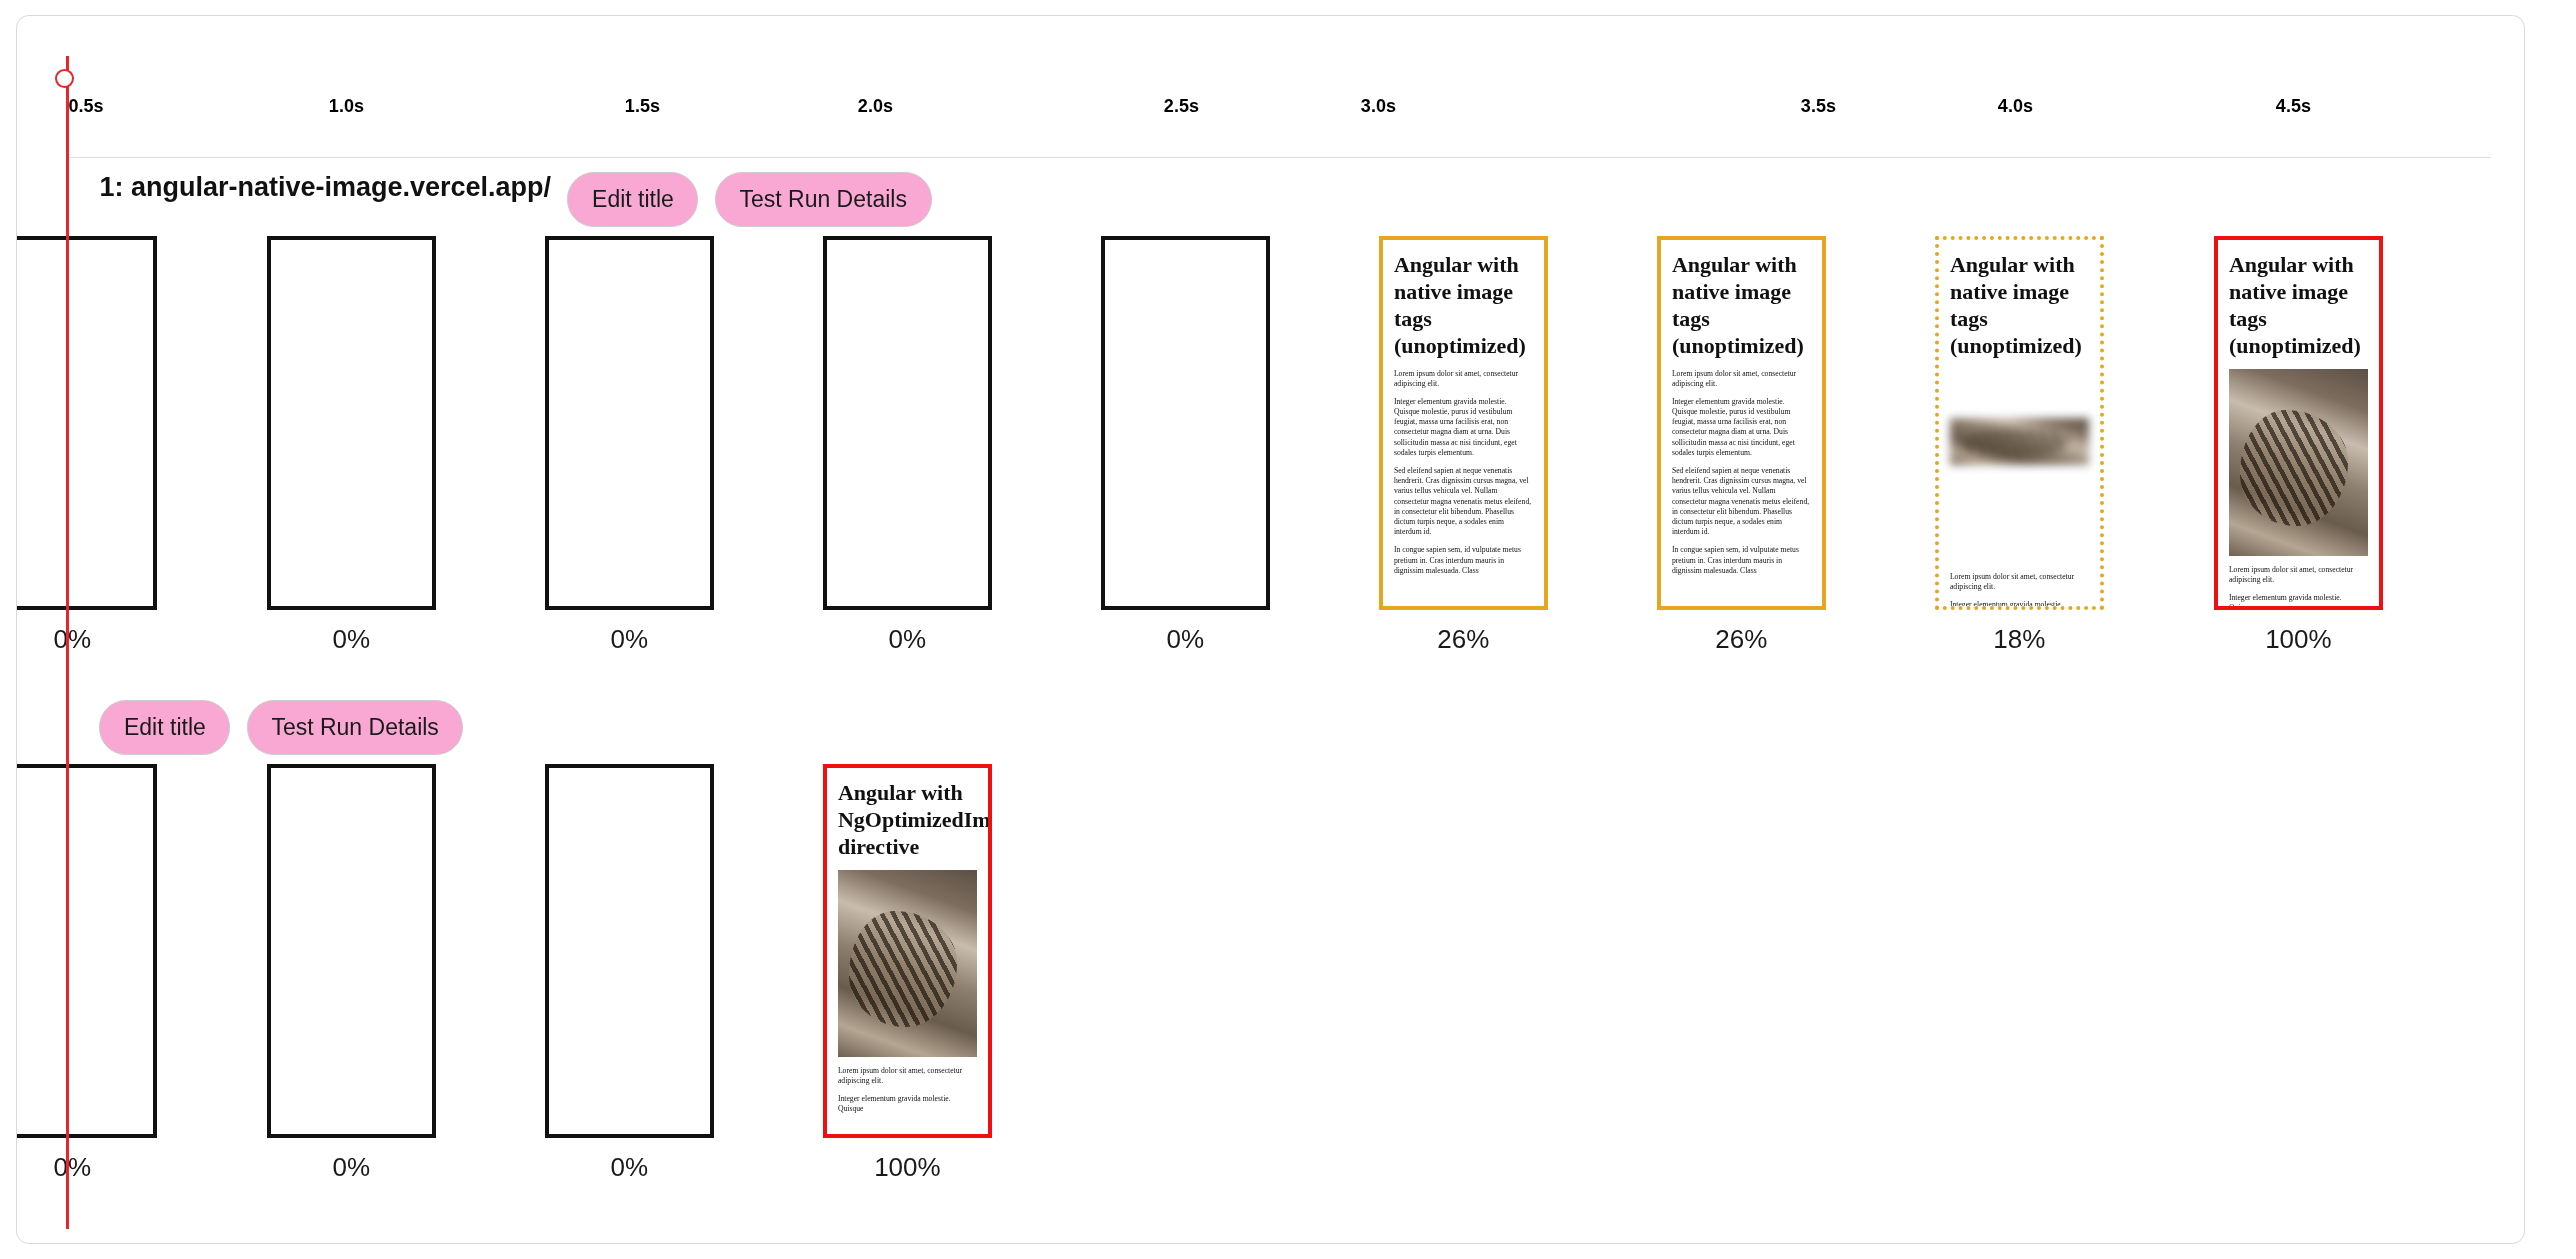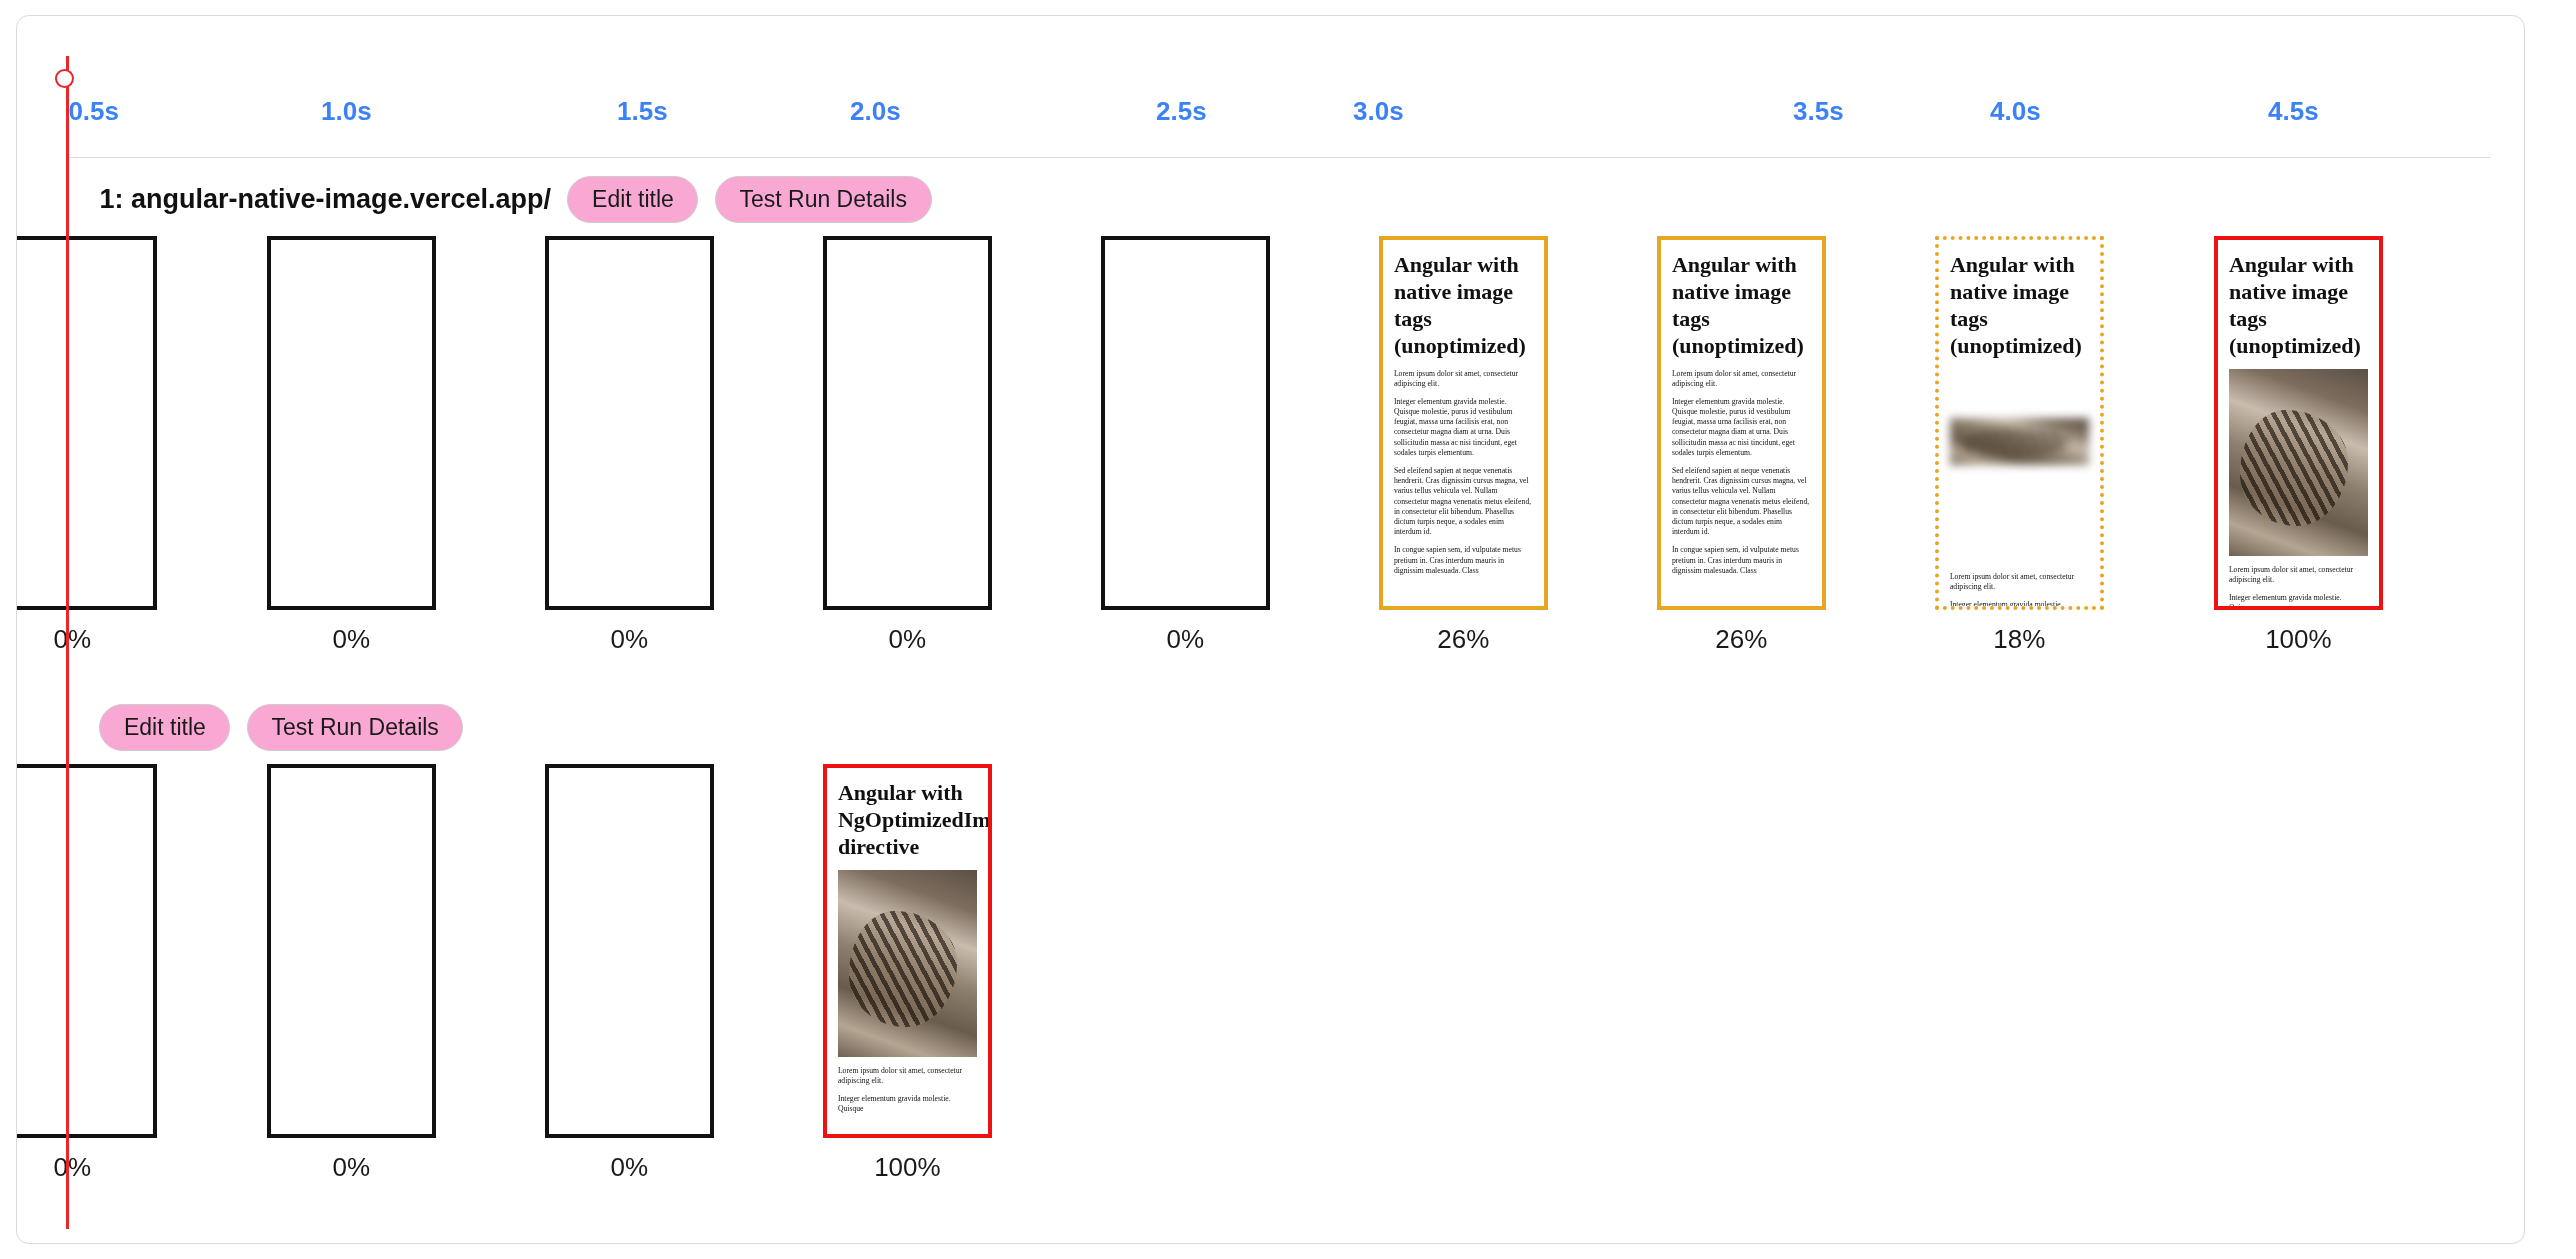"0.5s" .tick { color: #3b82f6 -> #000000; font-size: 26px -> 18px }
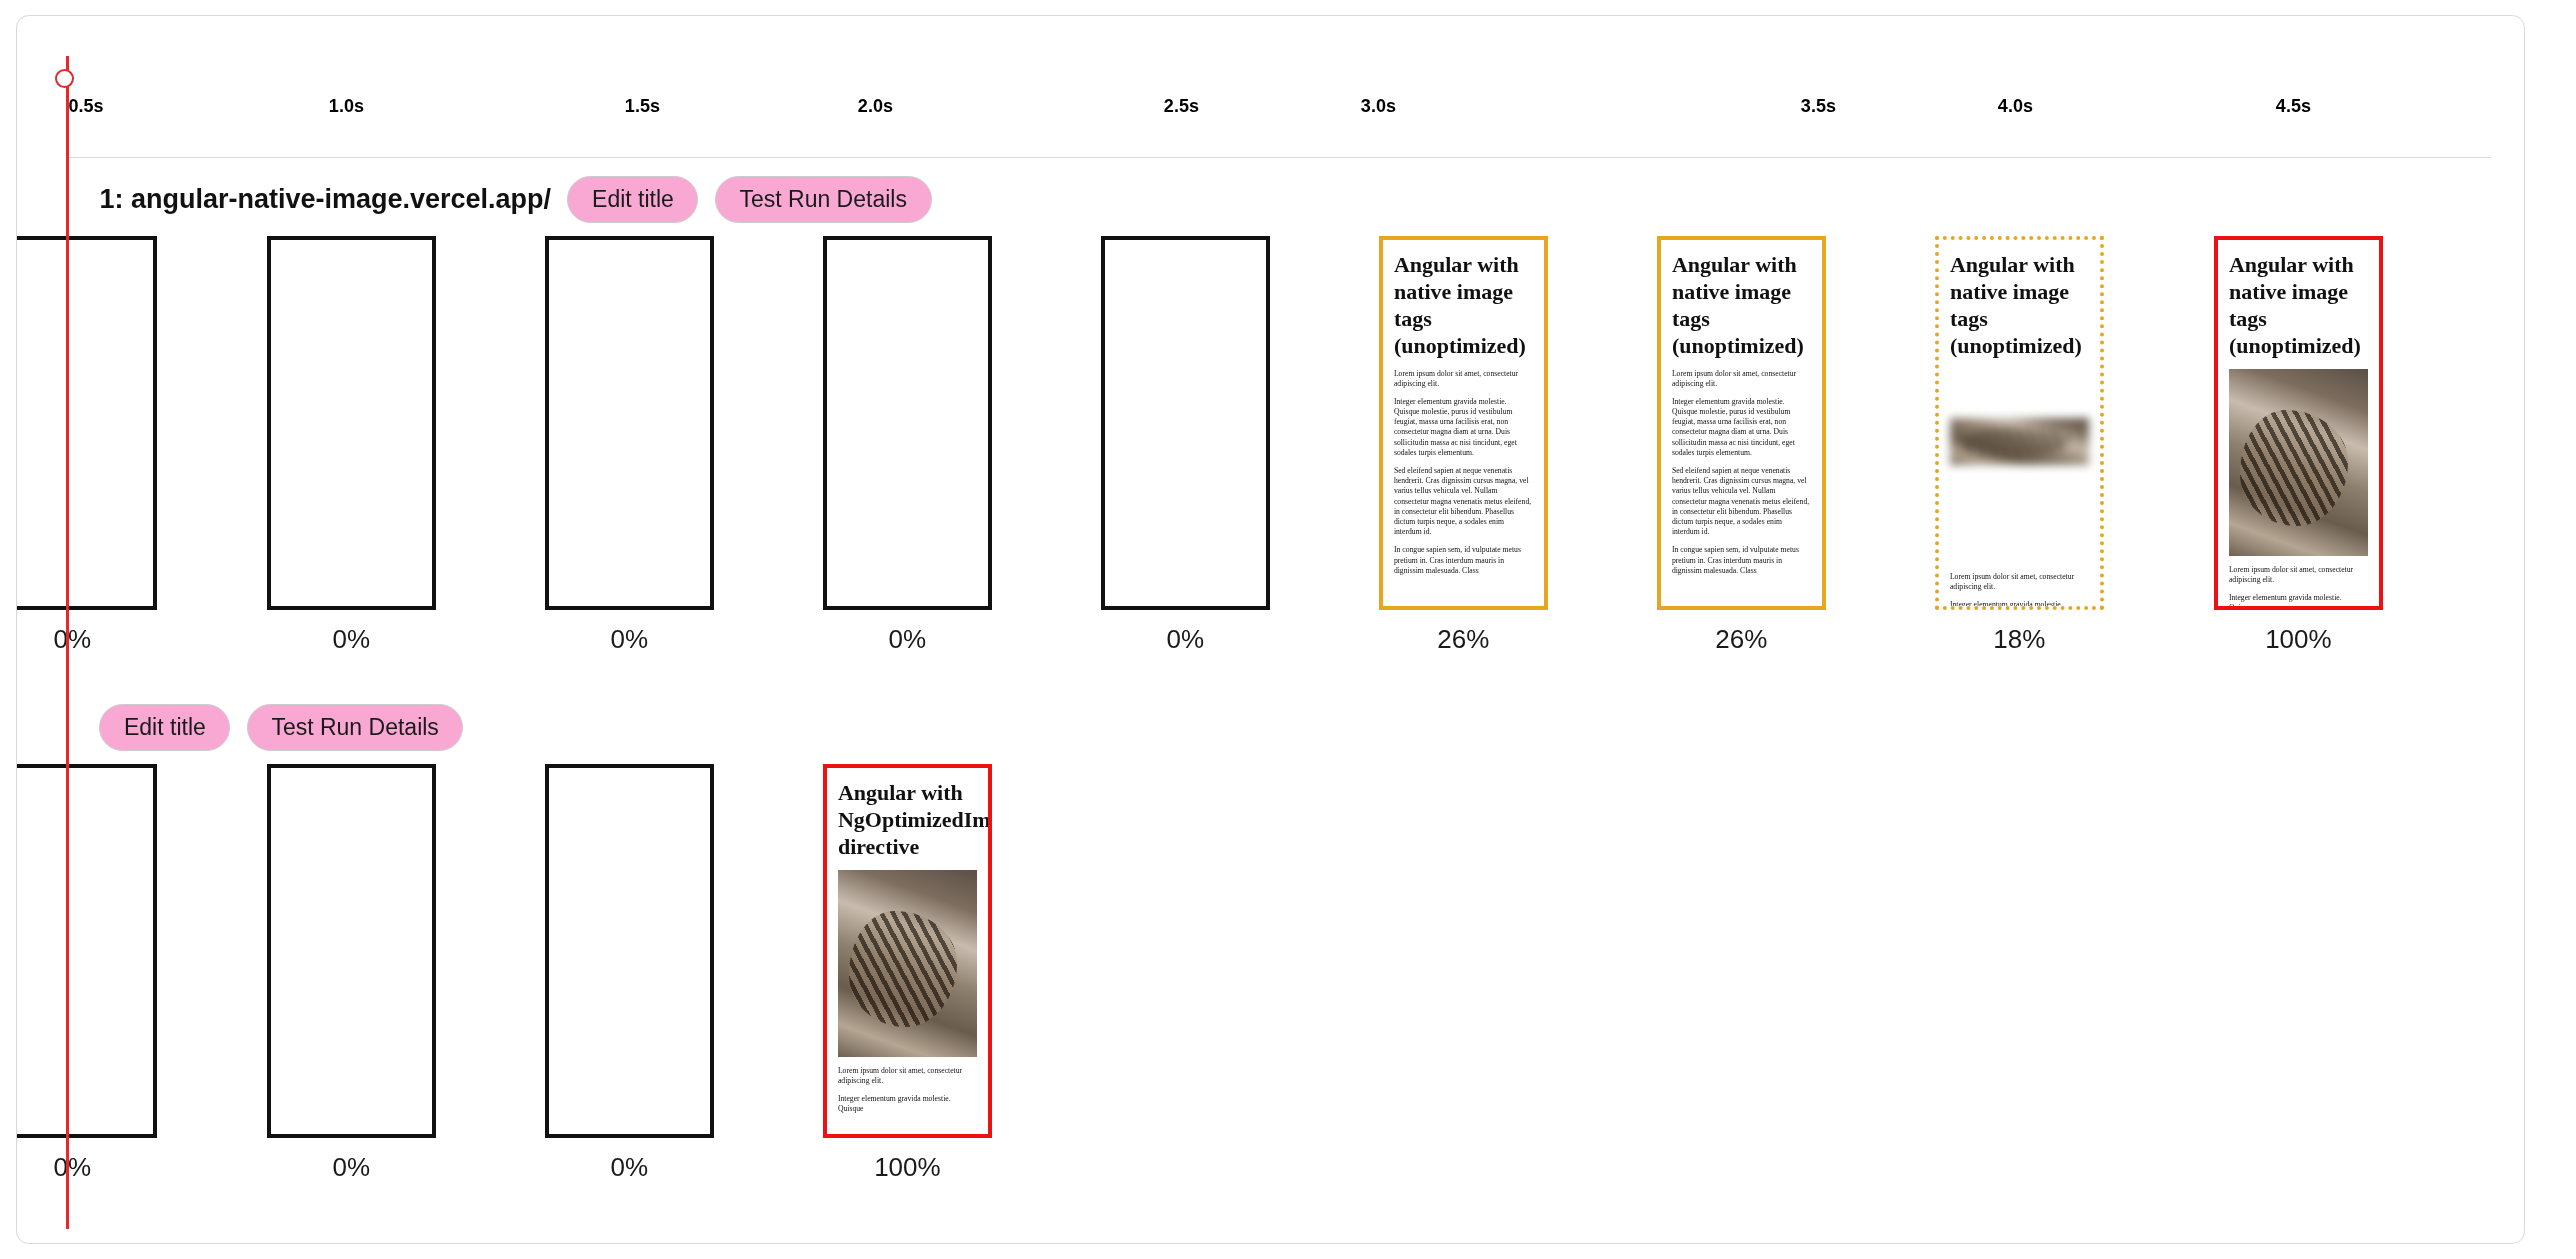"1: angular-native-image.vercel.app/" .row-header { align-items: center -> none }
